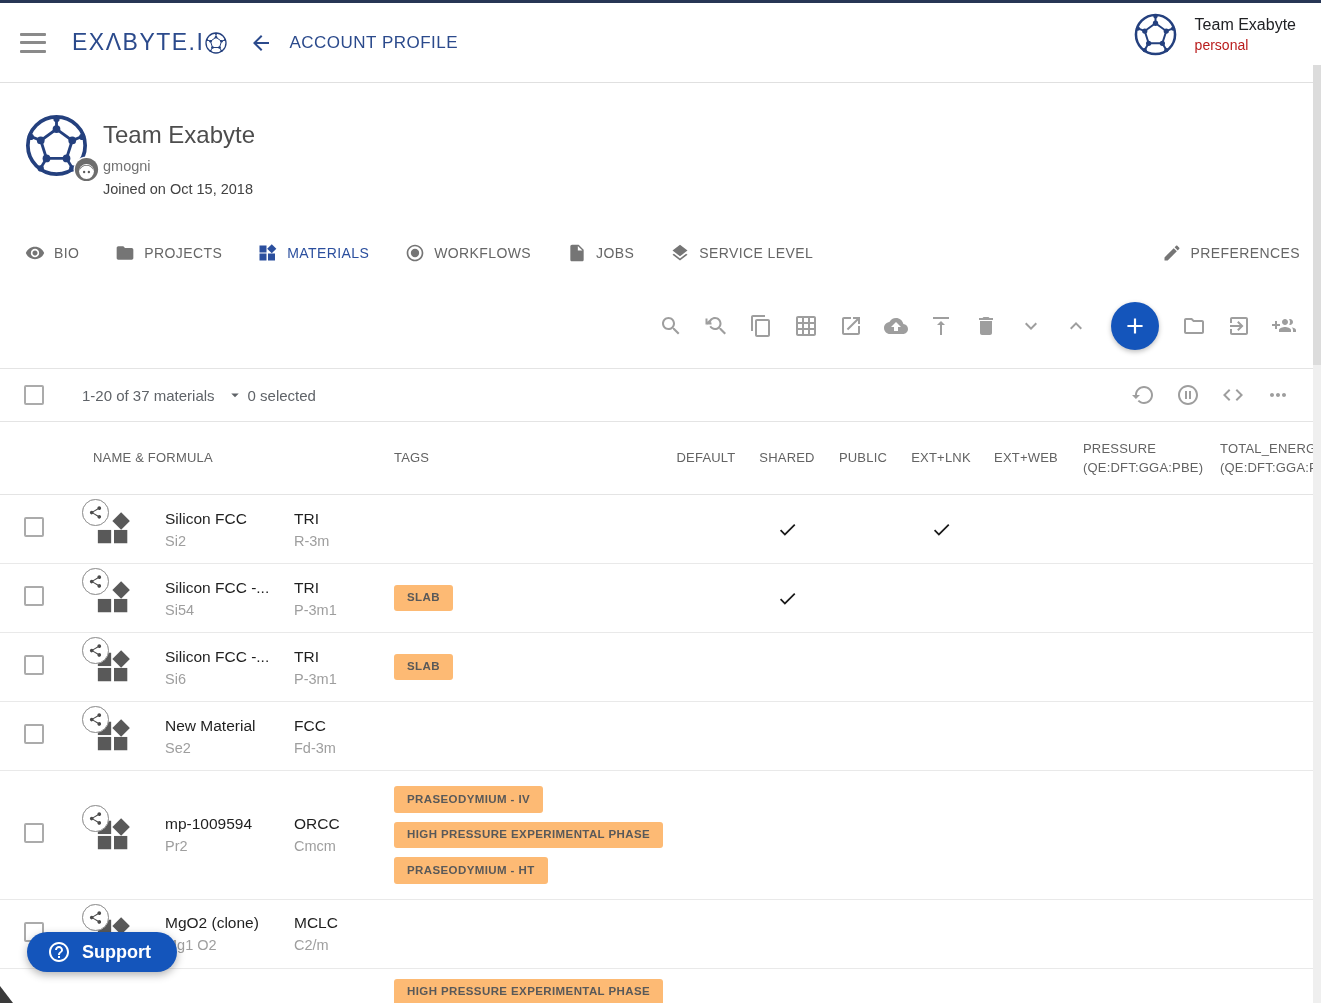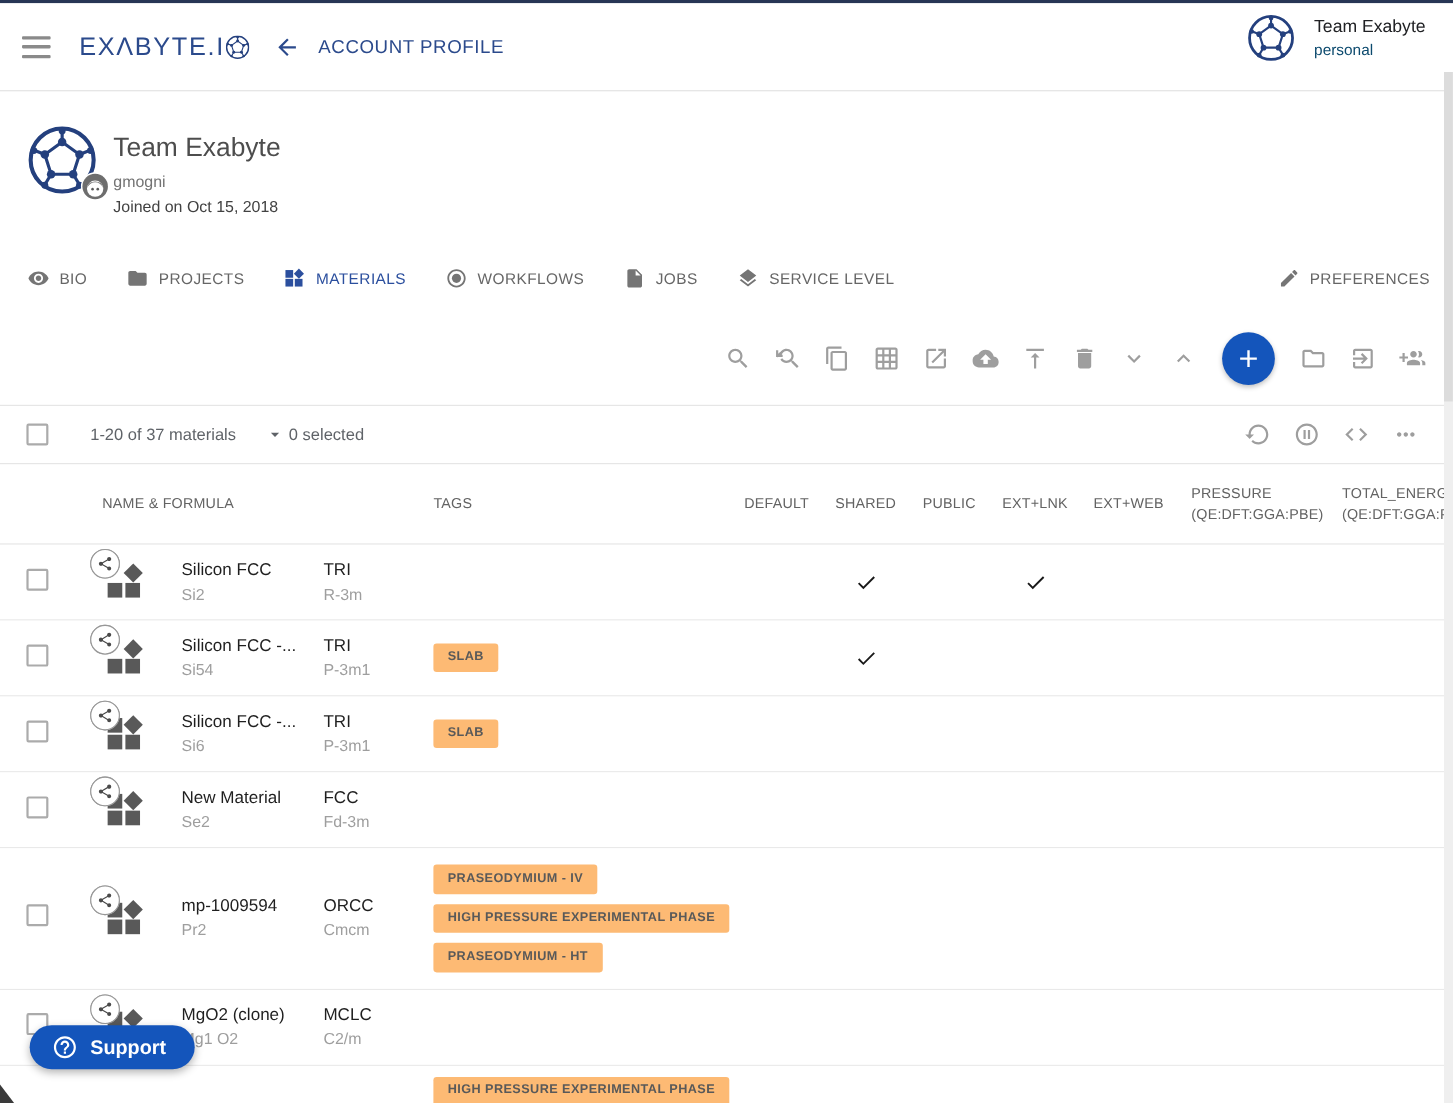"personal" .acct-plan { color: #0c4a6e -> #b91c1c }
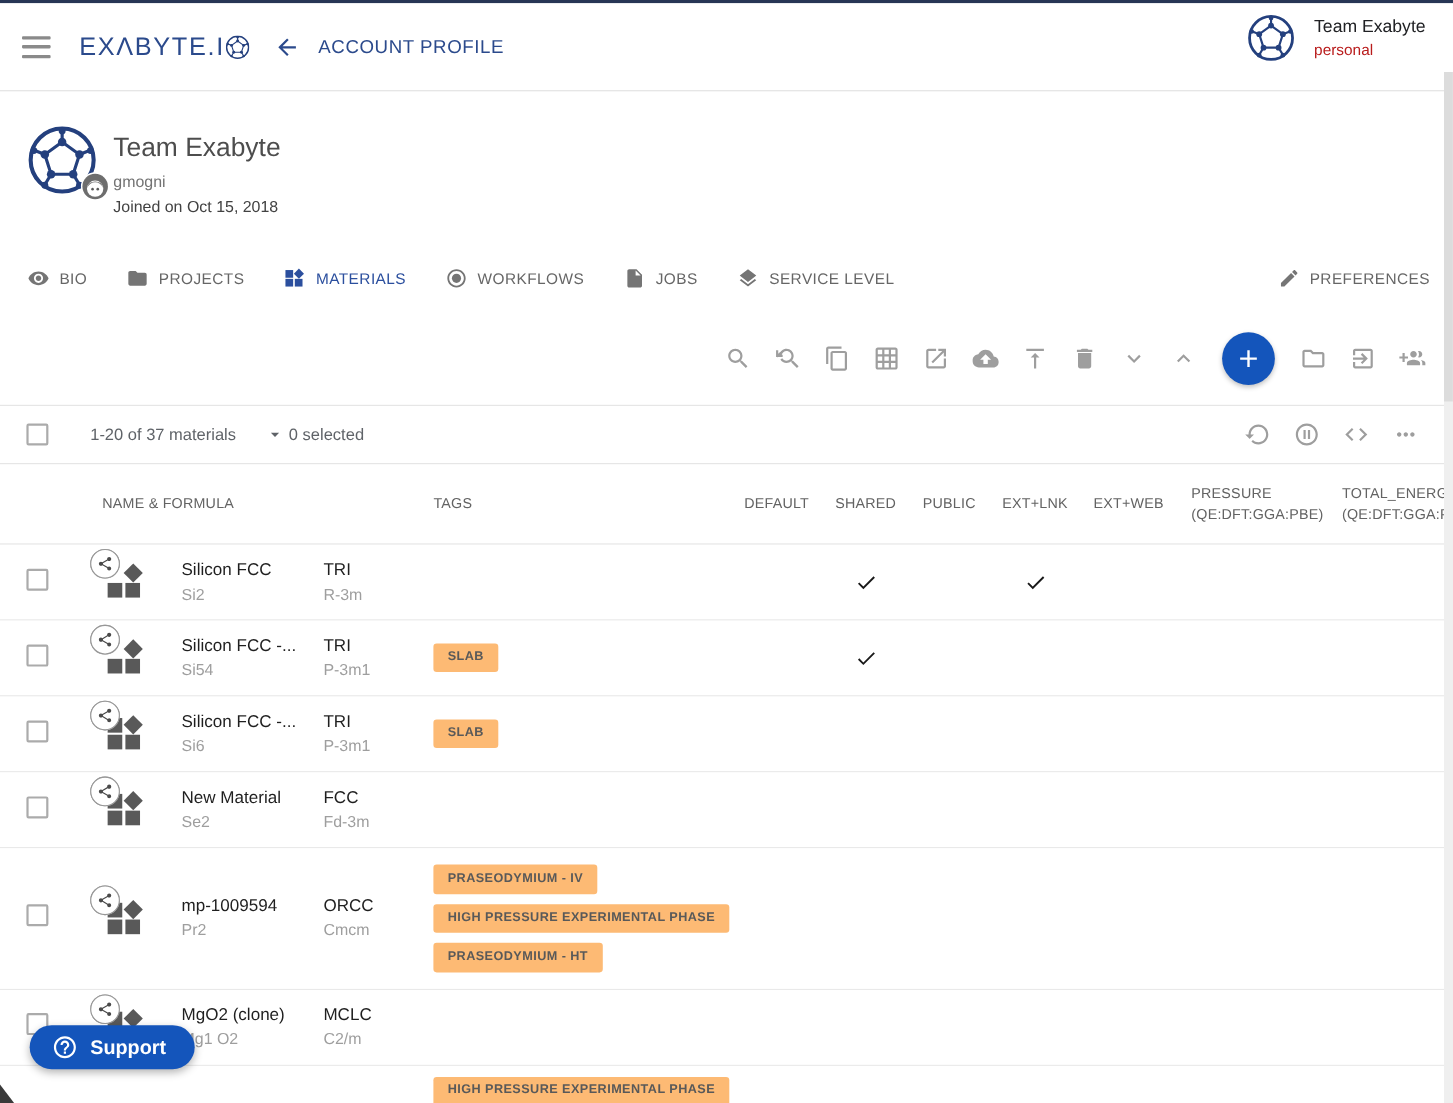"1-20 of 37 materials" .sel-range { gap: 26px -> 11px }
